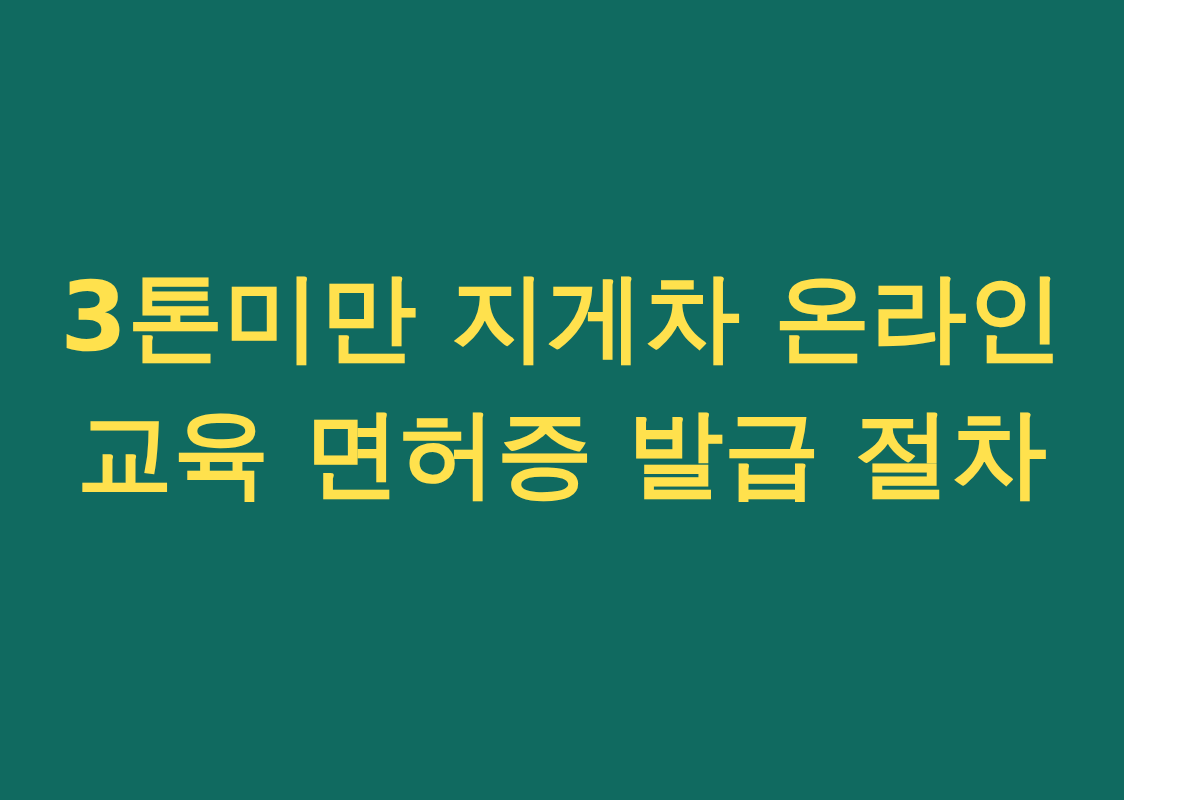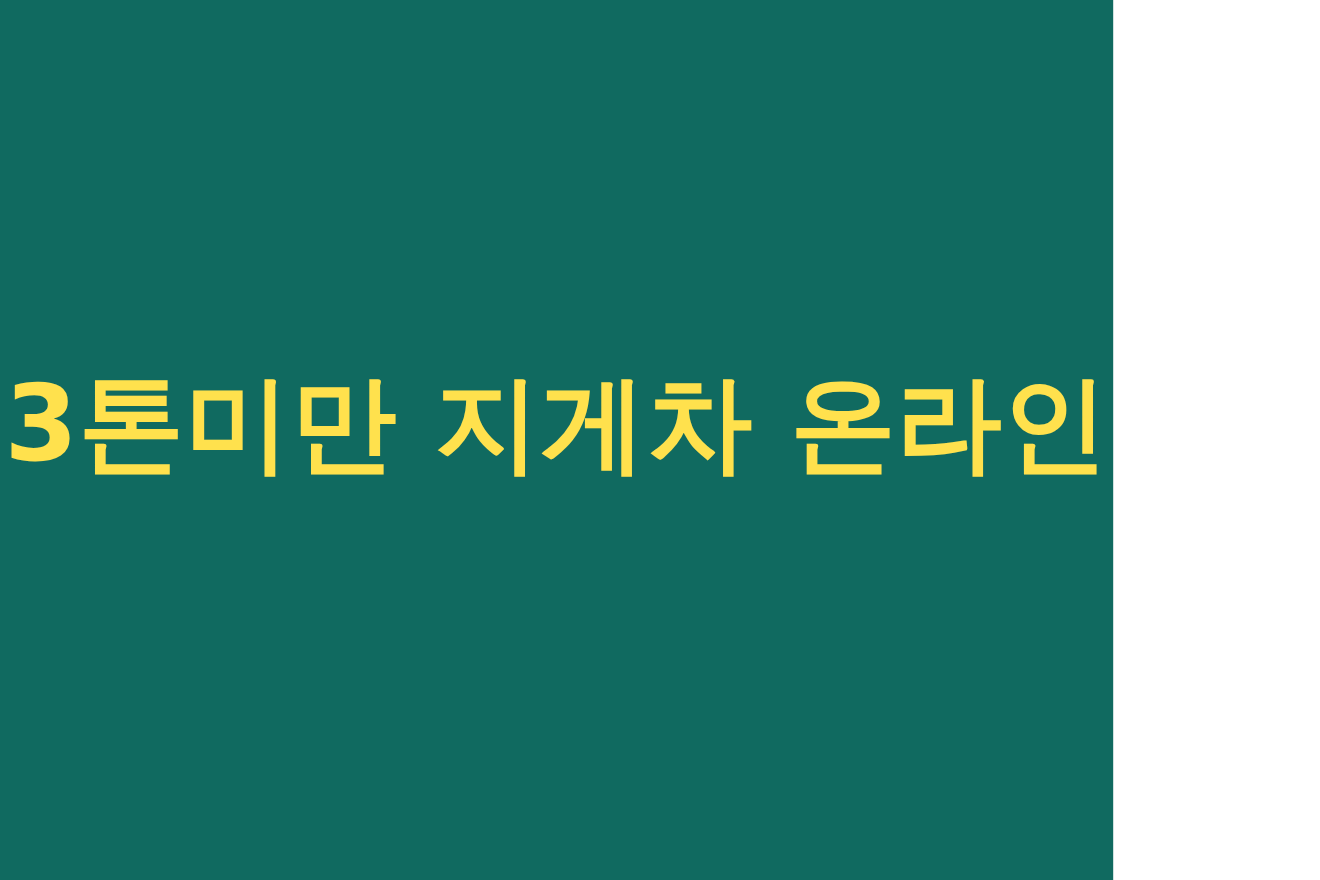"3톤미만 지게차 온라인" #canvas { width: 1012px -> 1124px }
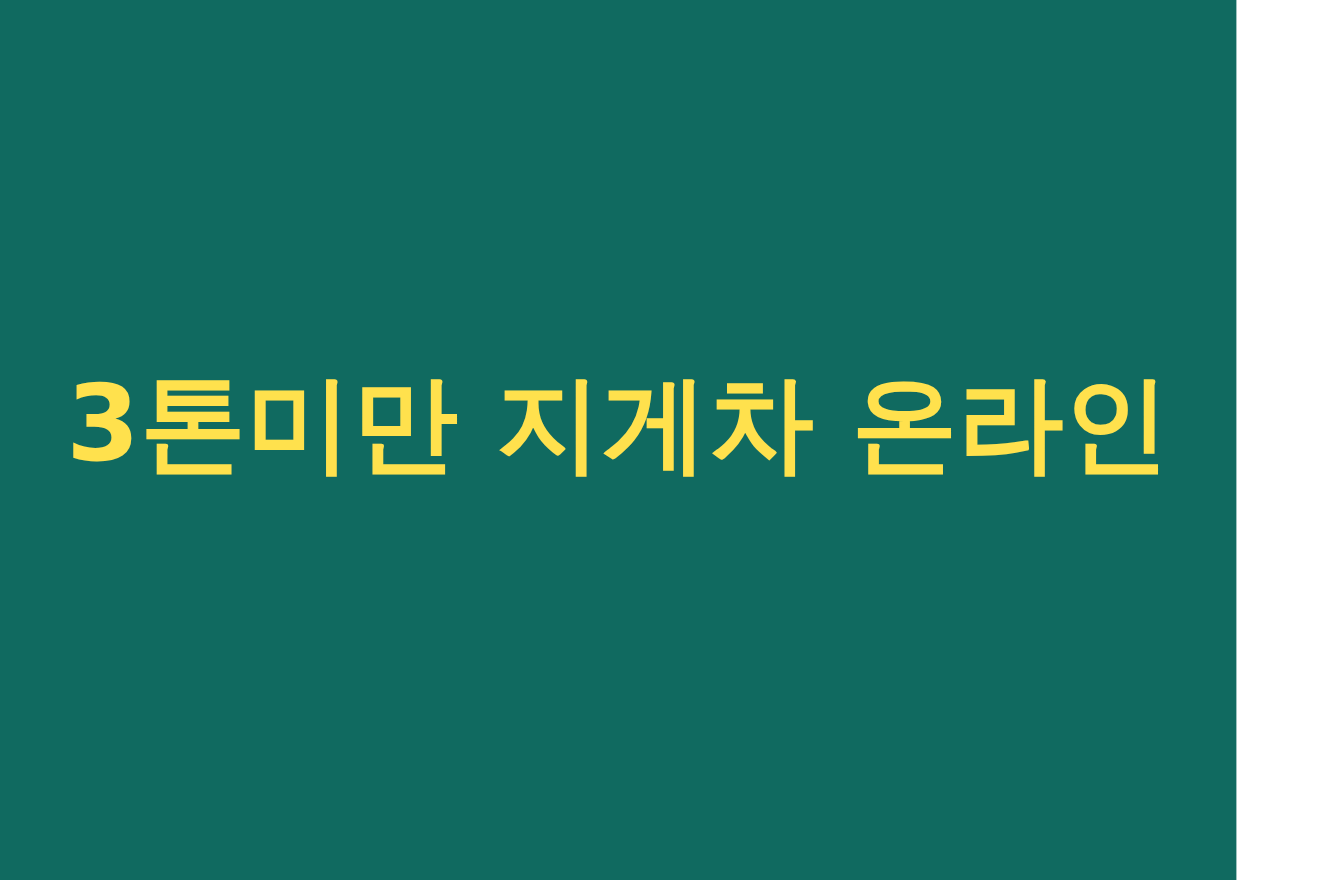"교육 면허증 발급 절차" span.title-line { html: none -> <span>교육 면허증 발급 절차</span> }
